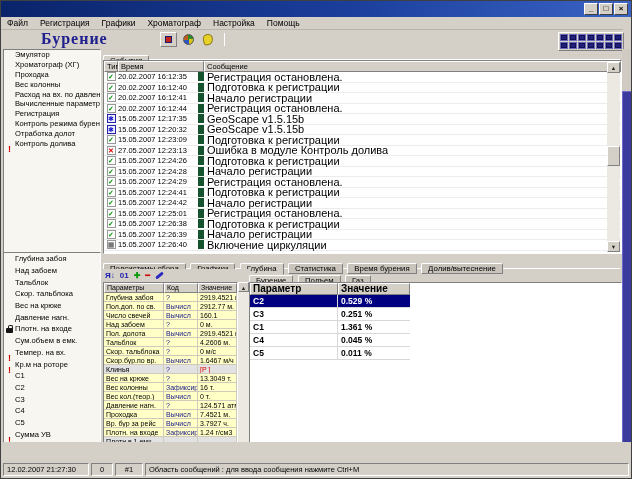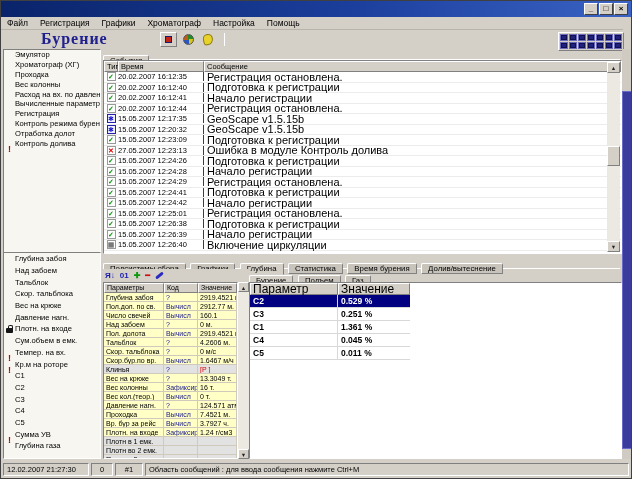"20.02.2007 16:12:35" .ev-row .c-time { border-right: 1px solid #14532d -> 6px solid #14532d }
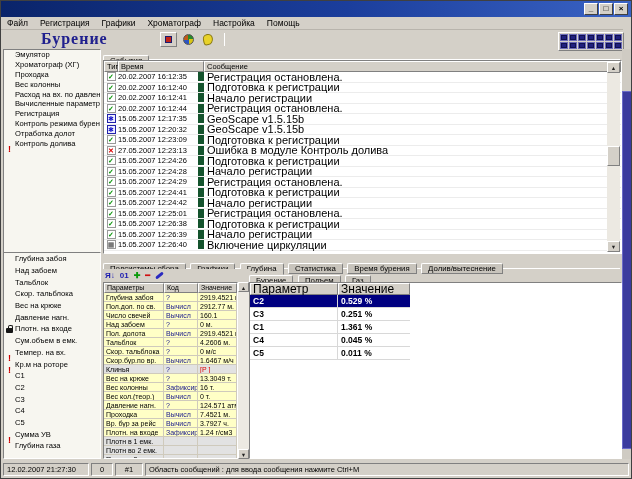"Параметр" .gas-head .hcell { font-size: 12px -> 10px; font-weight: normal -> bold }
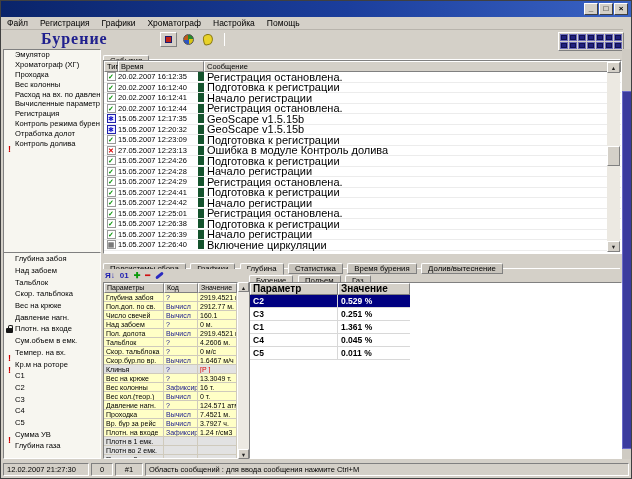"12.02.2007 21:27:30" .statusbar { height: 15px -> 36px }
